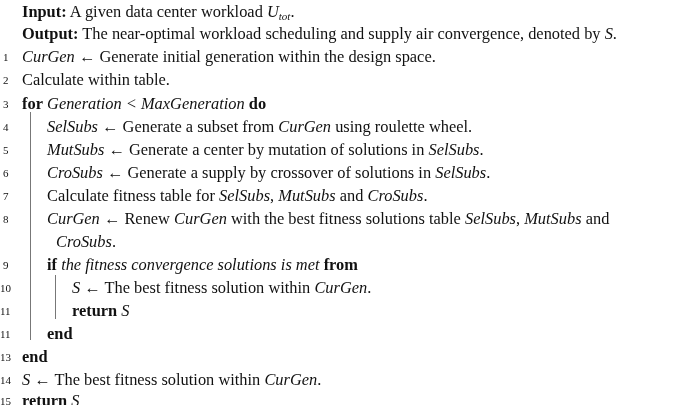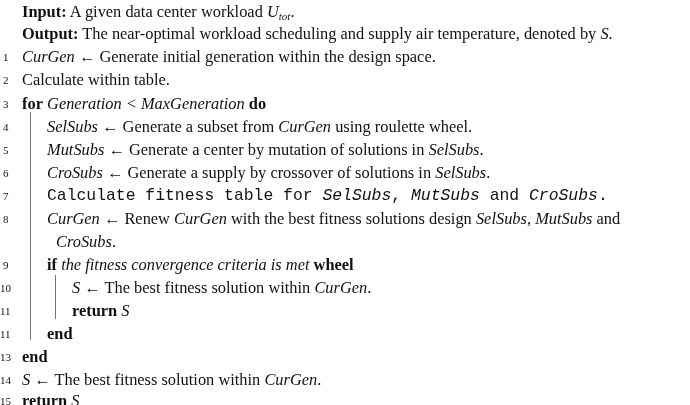"The near-optimal workload scheduling and" span { text: temperature -> convergence }
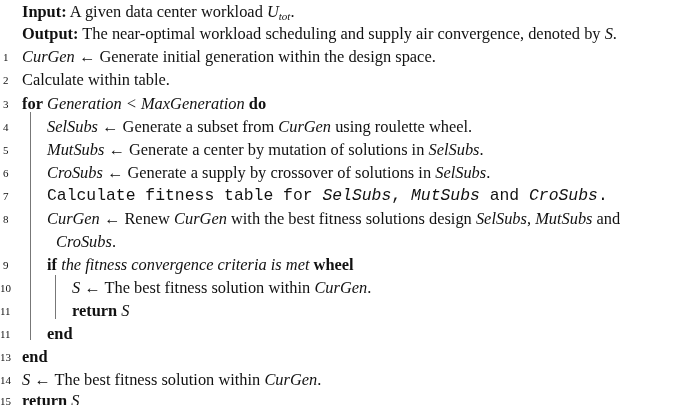"Calculate fitness table for SelSubs," span.txt { font-family: Liberation Mono, monospace -> none }
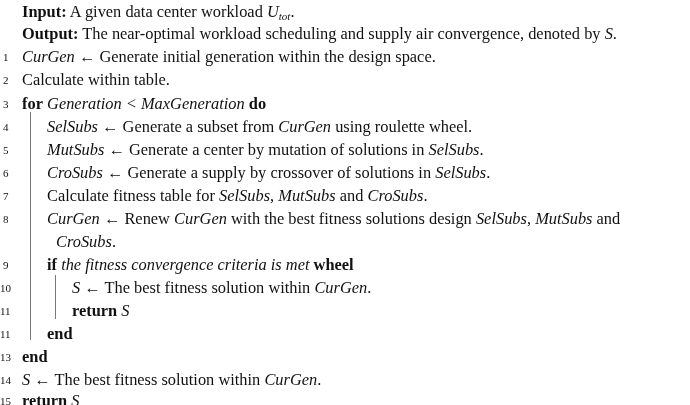"with the best fitness solutions" span { text: design -> table }
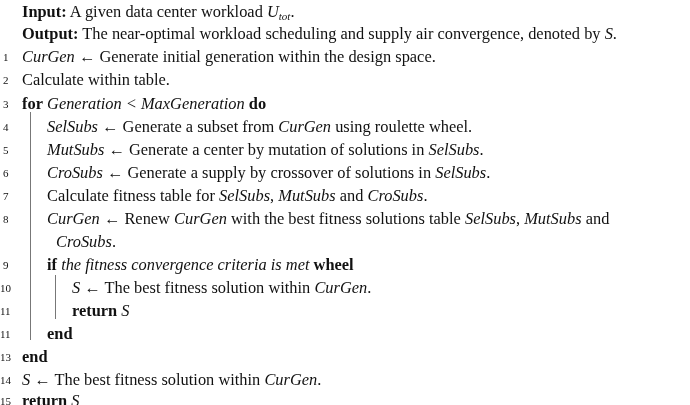"the fitness convergence criteria is" i { text: criteria -> solutions }
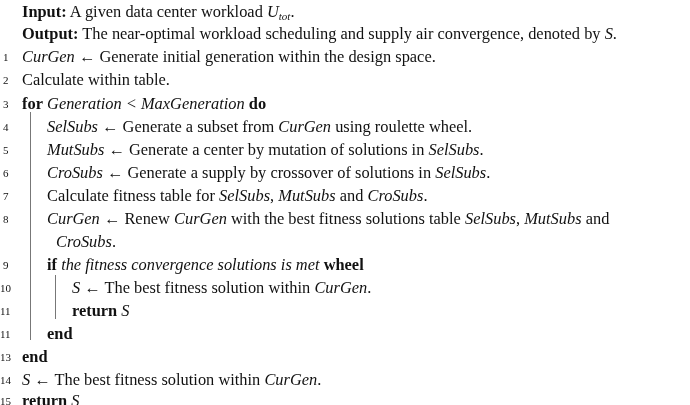"wheel" b { text: wheel -> from }
